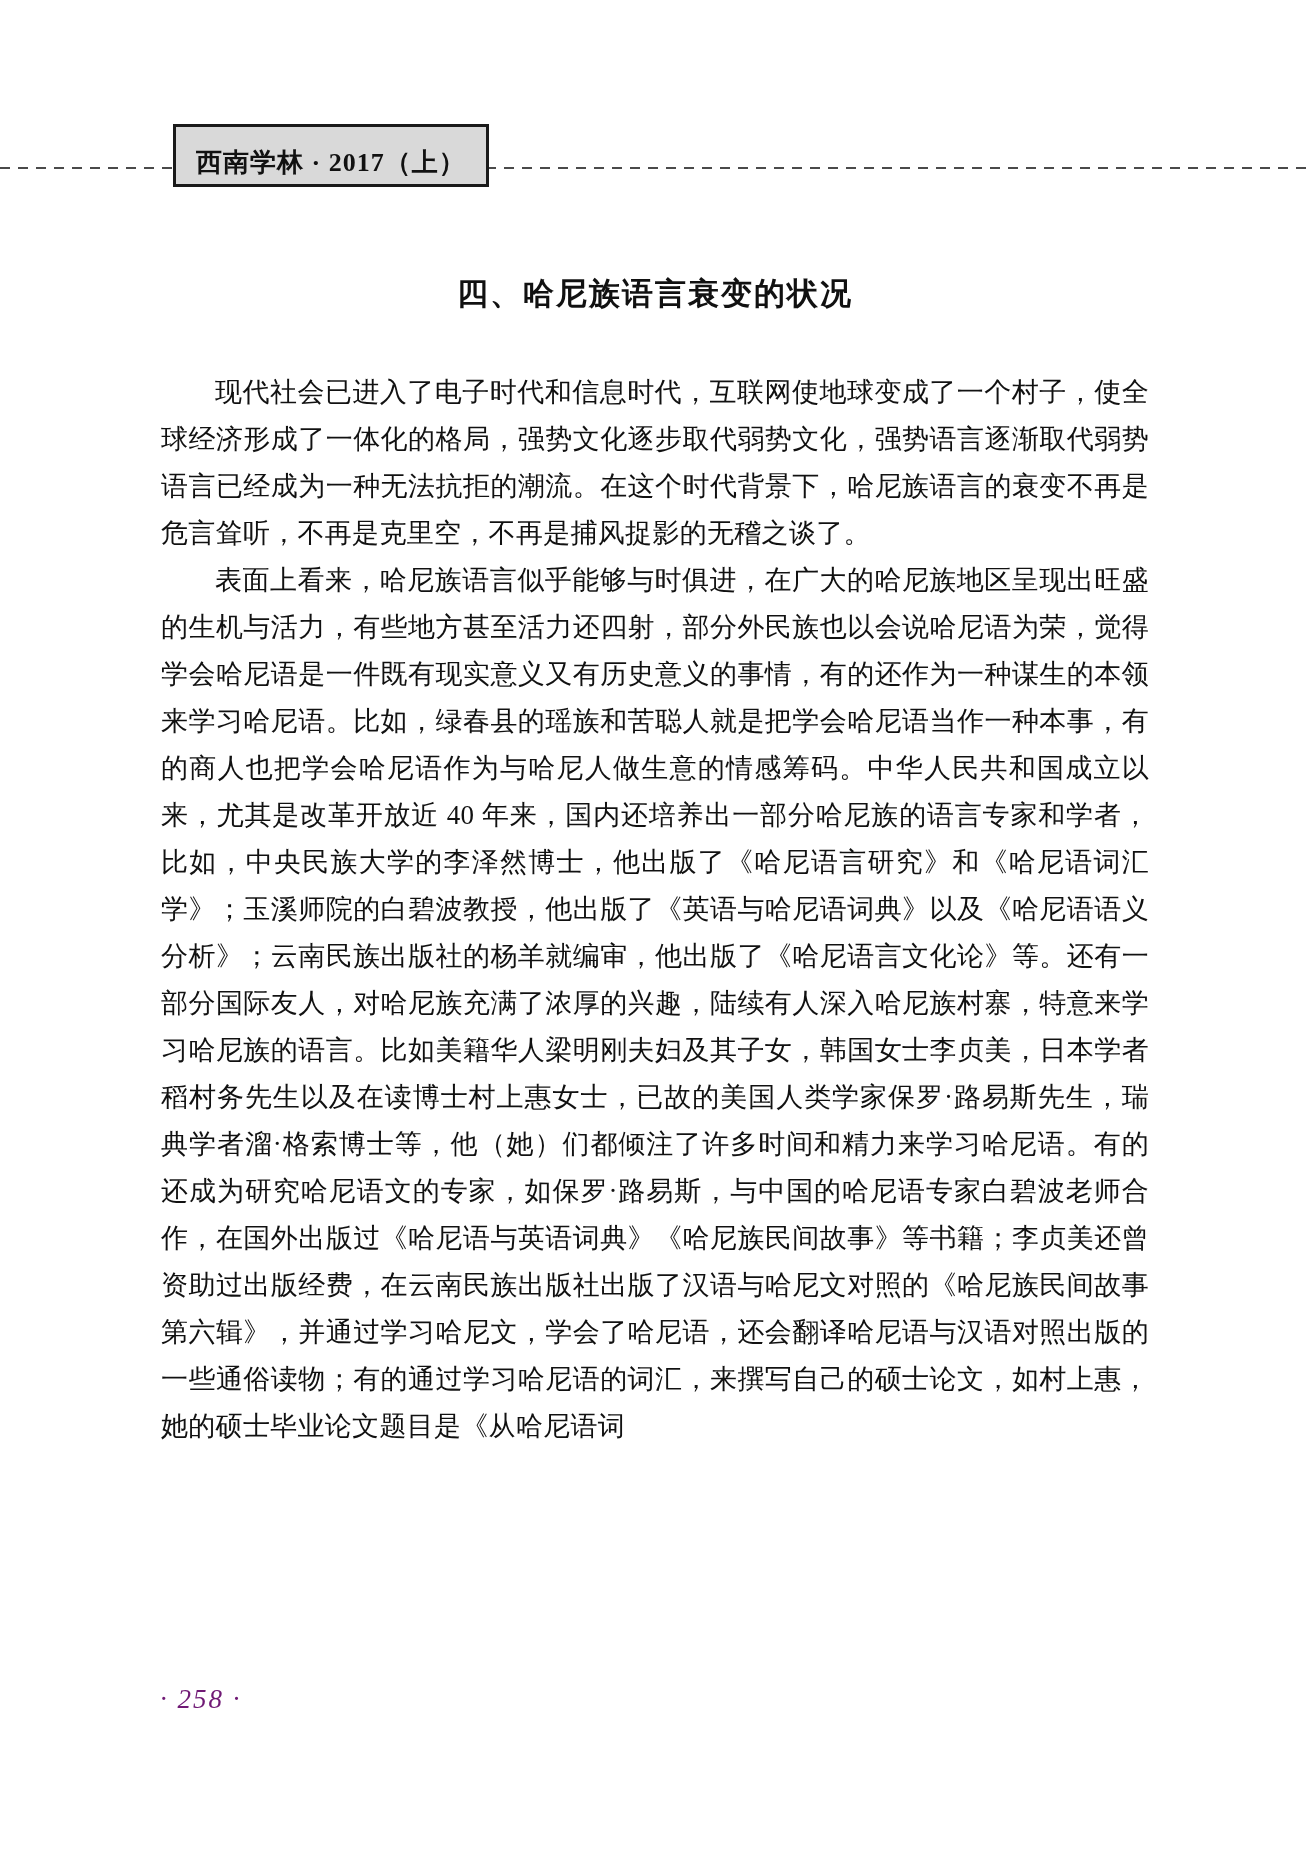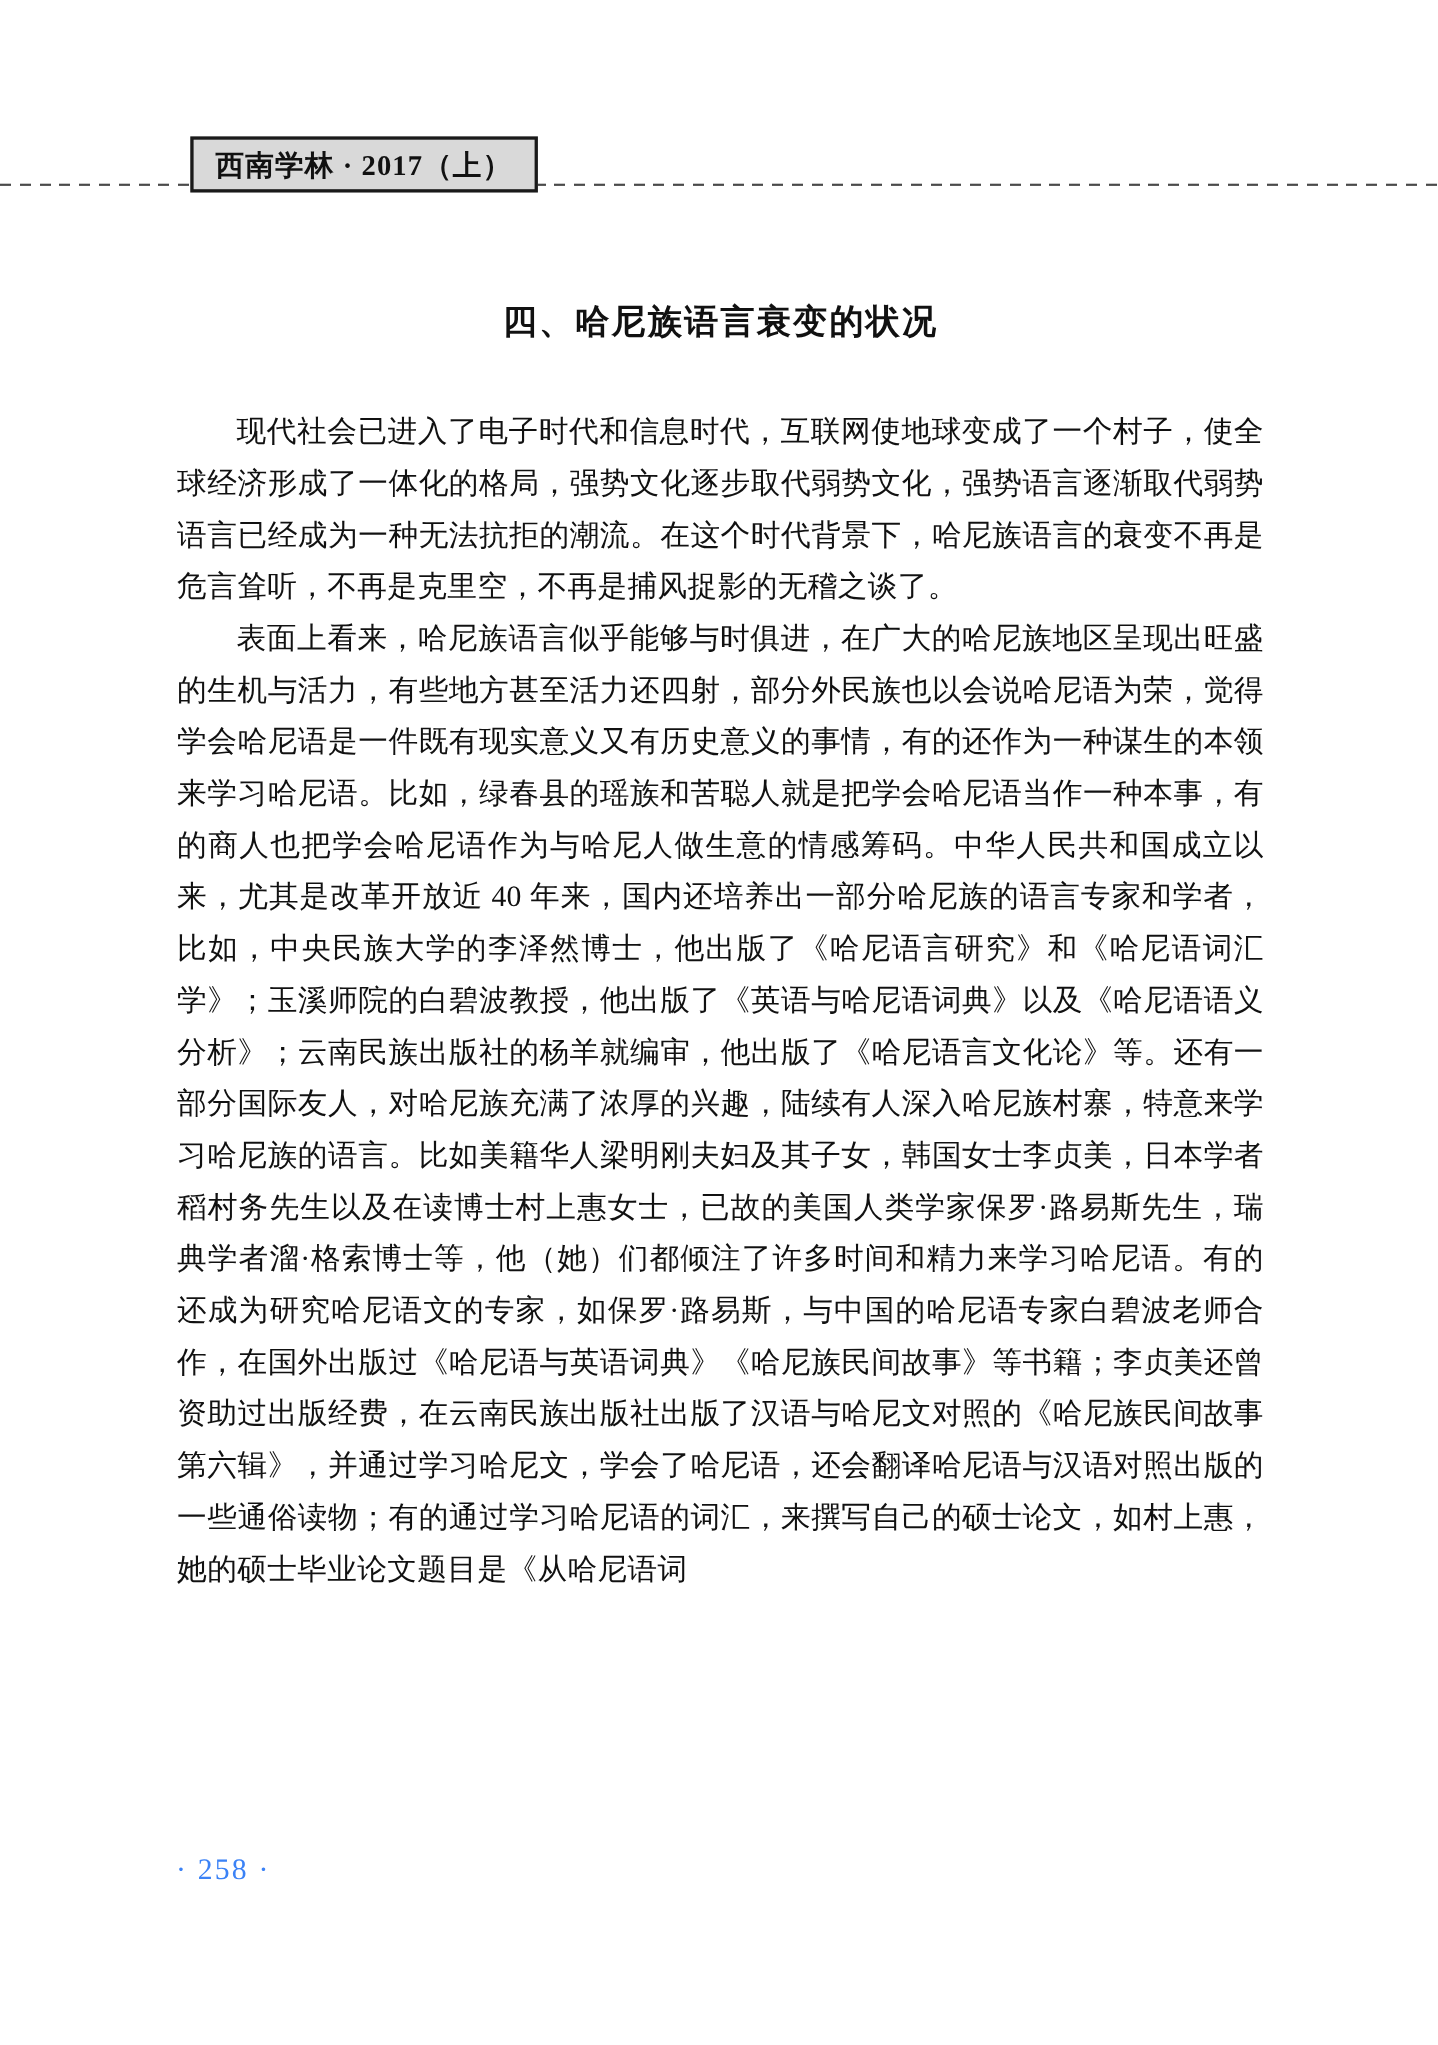"西南学林 · 2017（上）" .journal-badge { padding: 11px 20px 8px 20px -> 23px 20px 8px 20px }
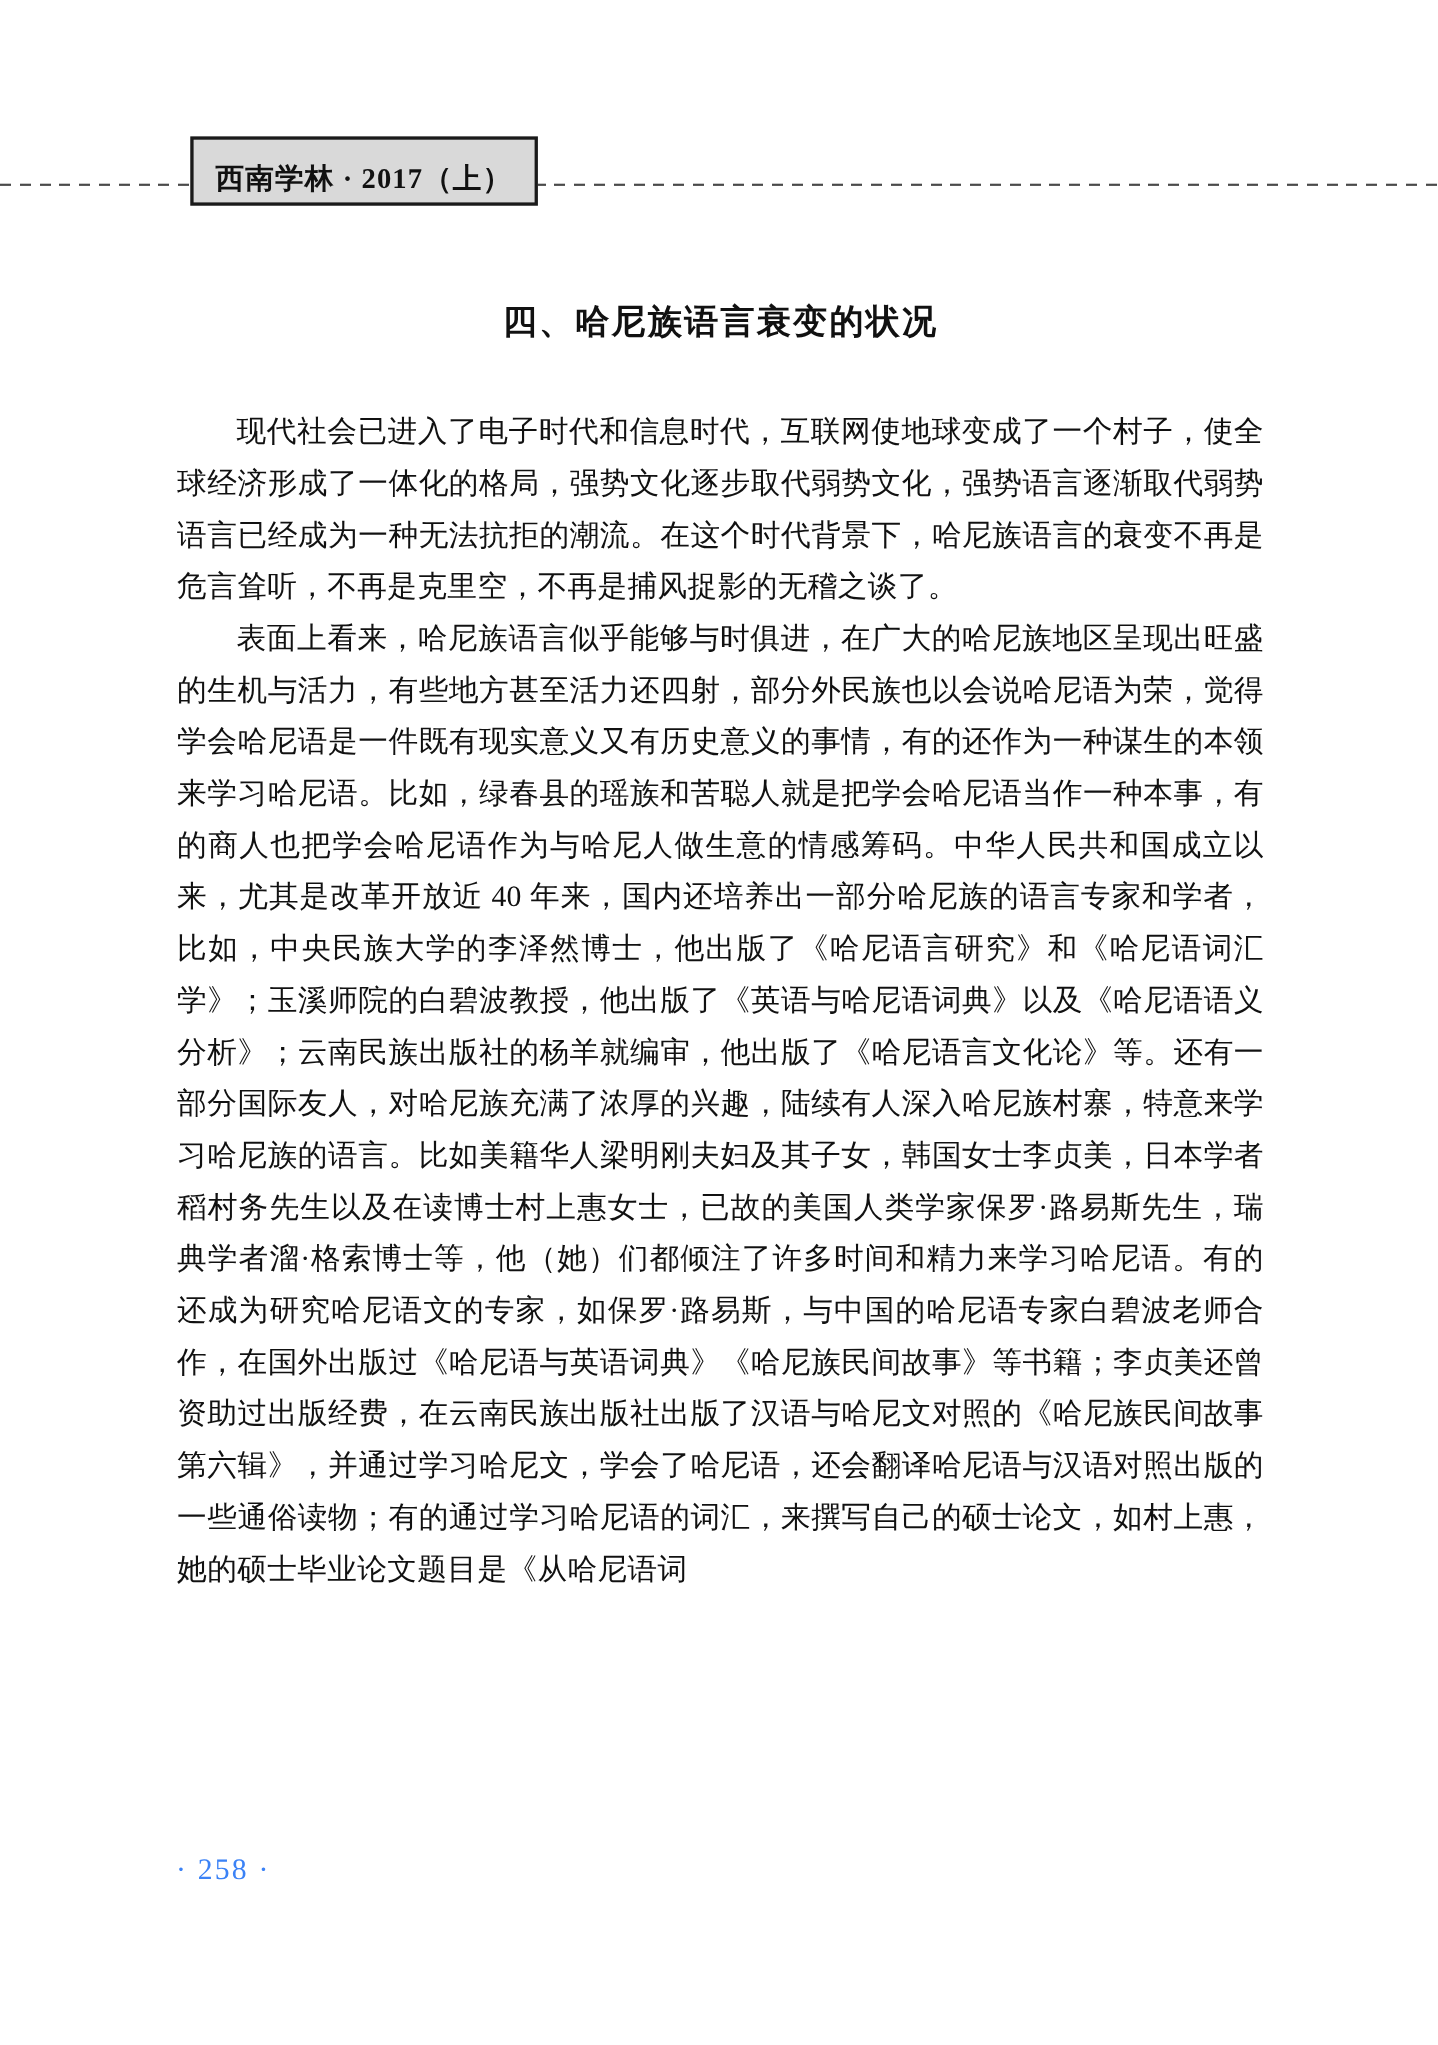"· 258 ·" .page-number { color: #3b82f6 -> #701a75; font-style: none -> italic }
